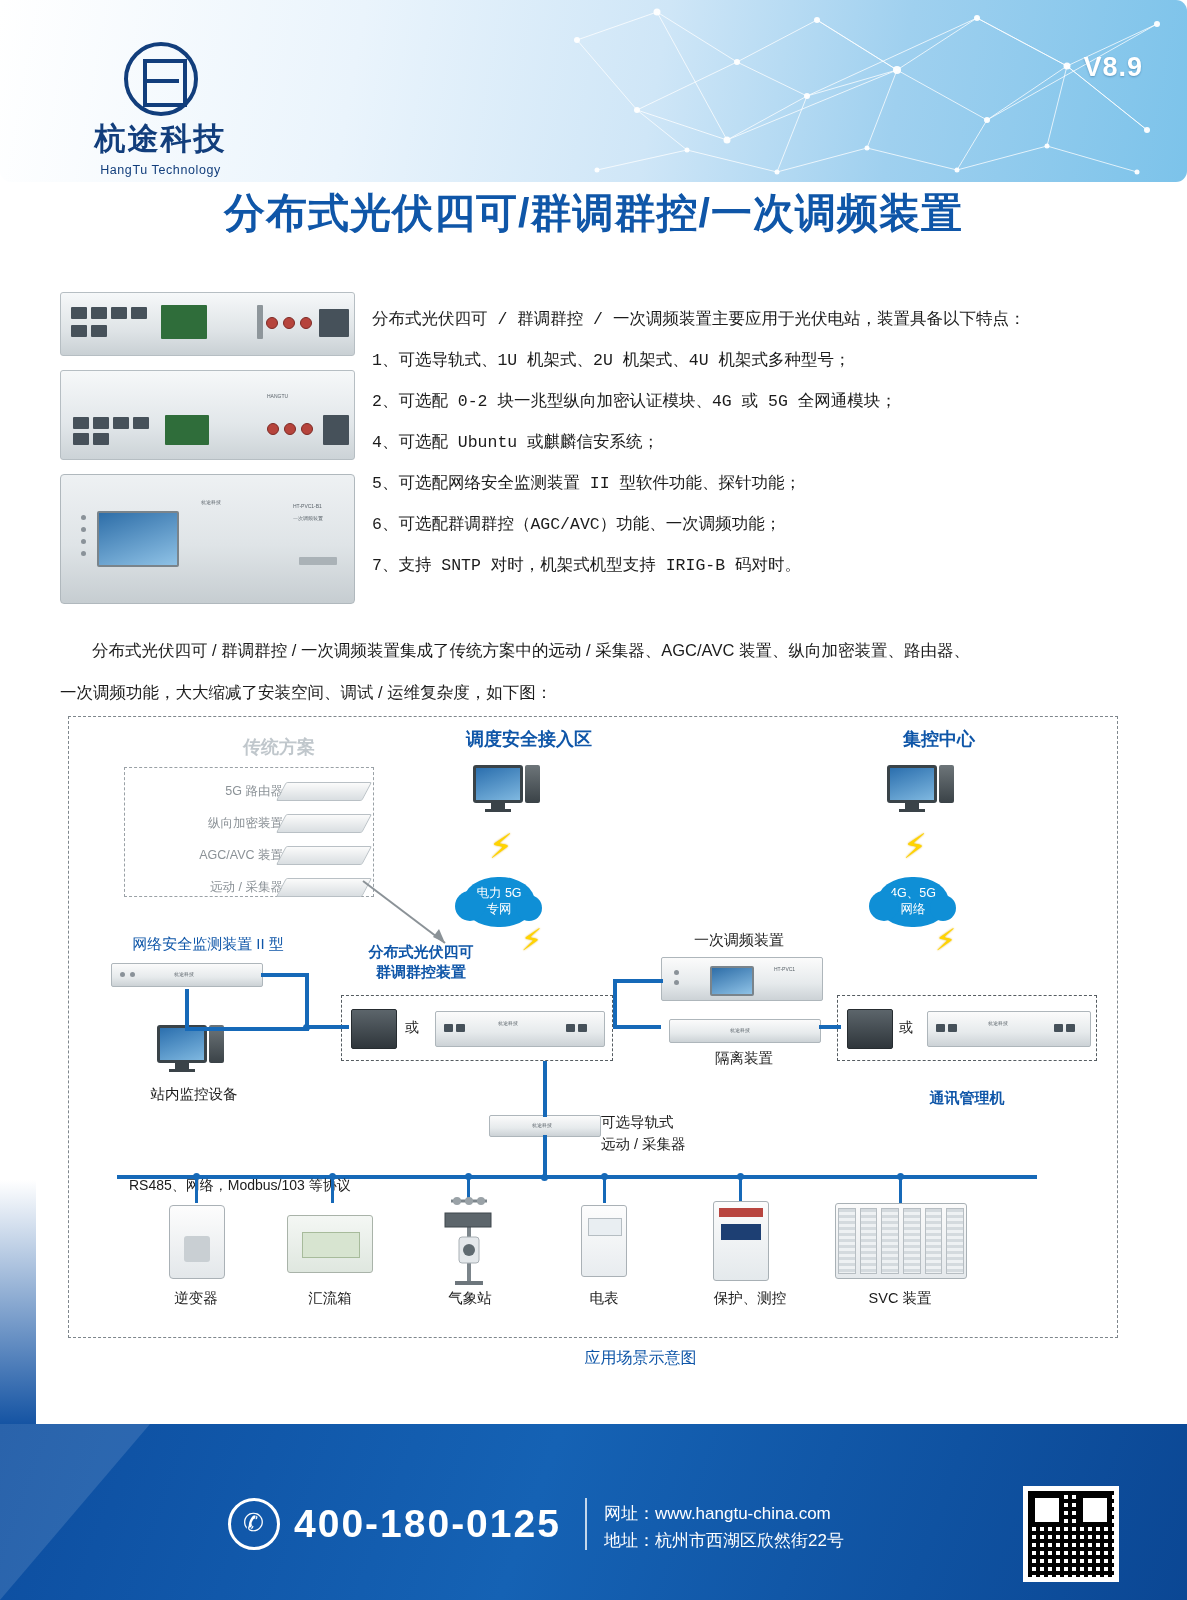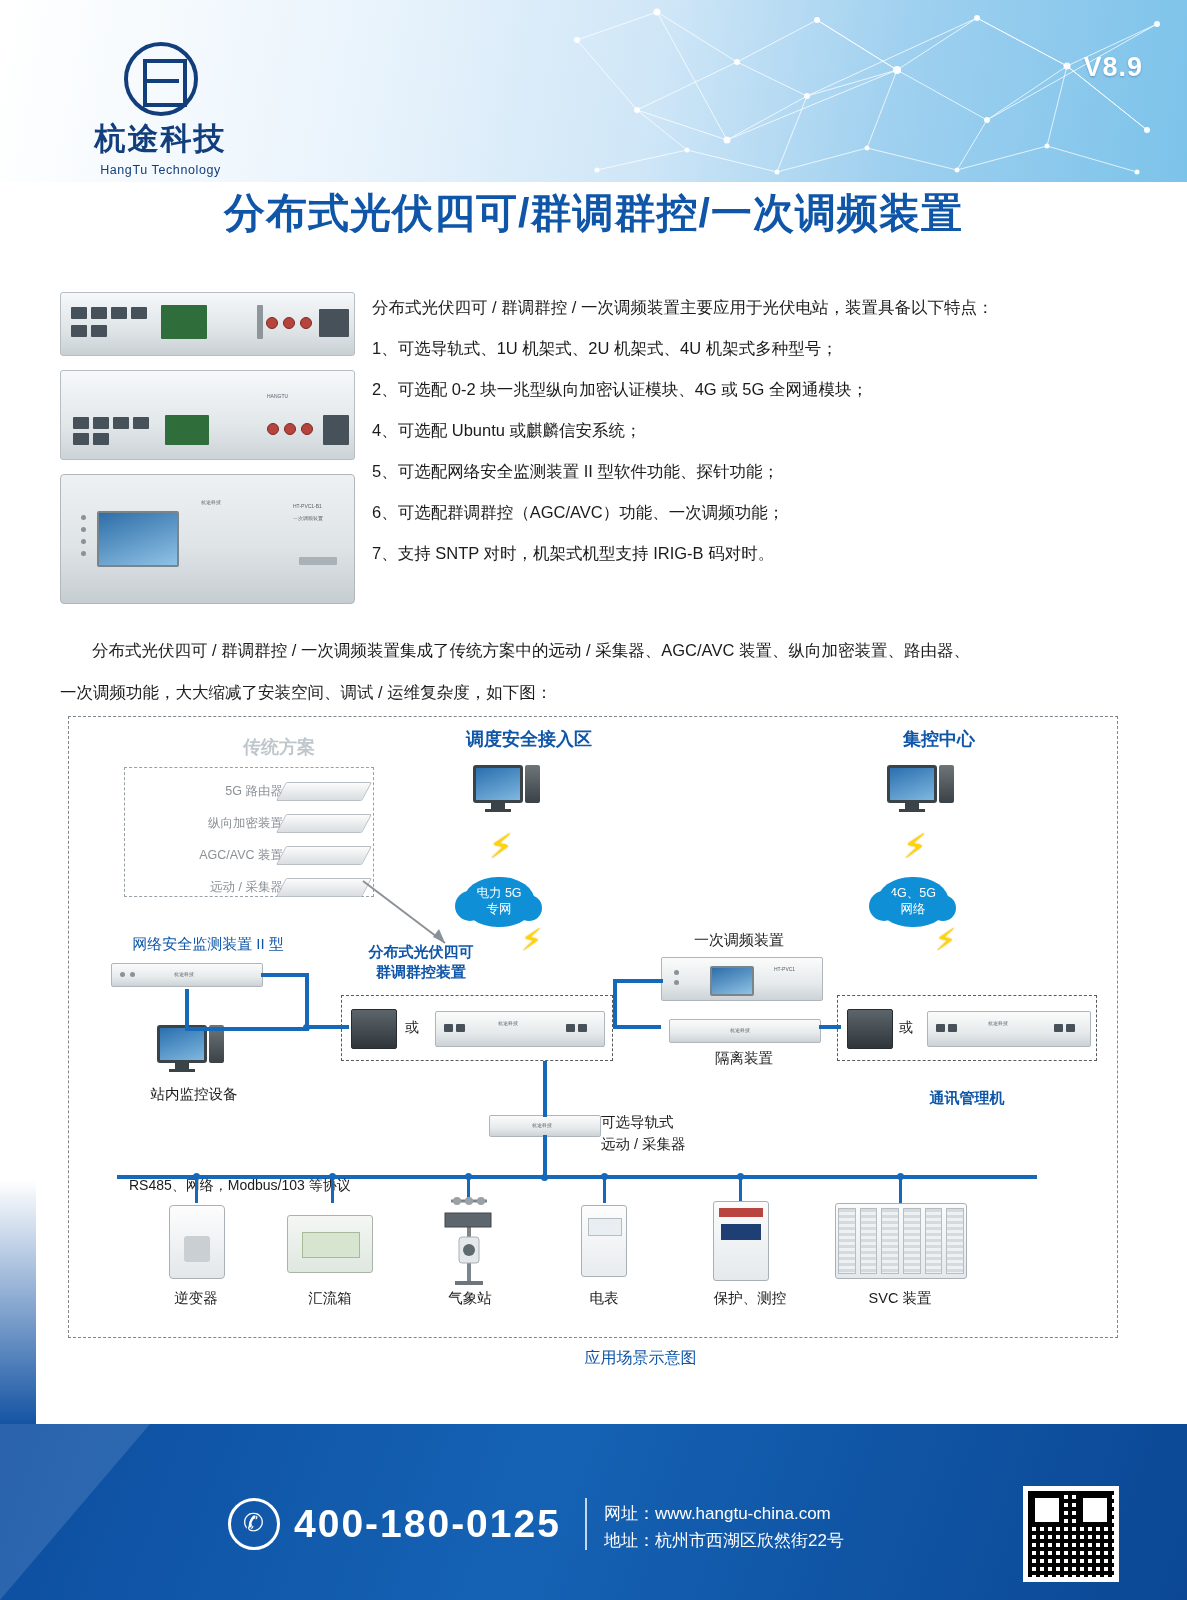"V8.9" .banner { border-radius: none -> 11px }
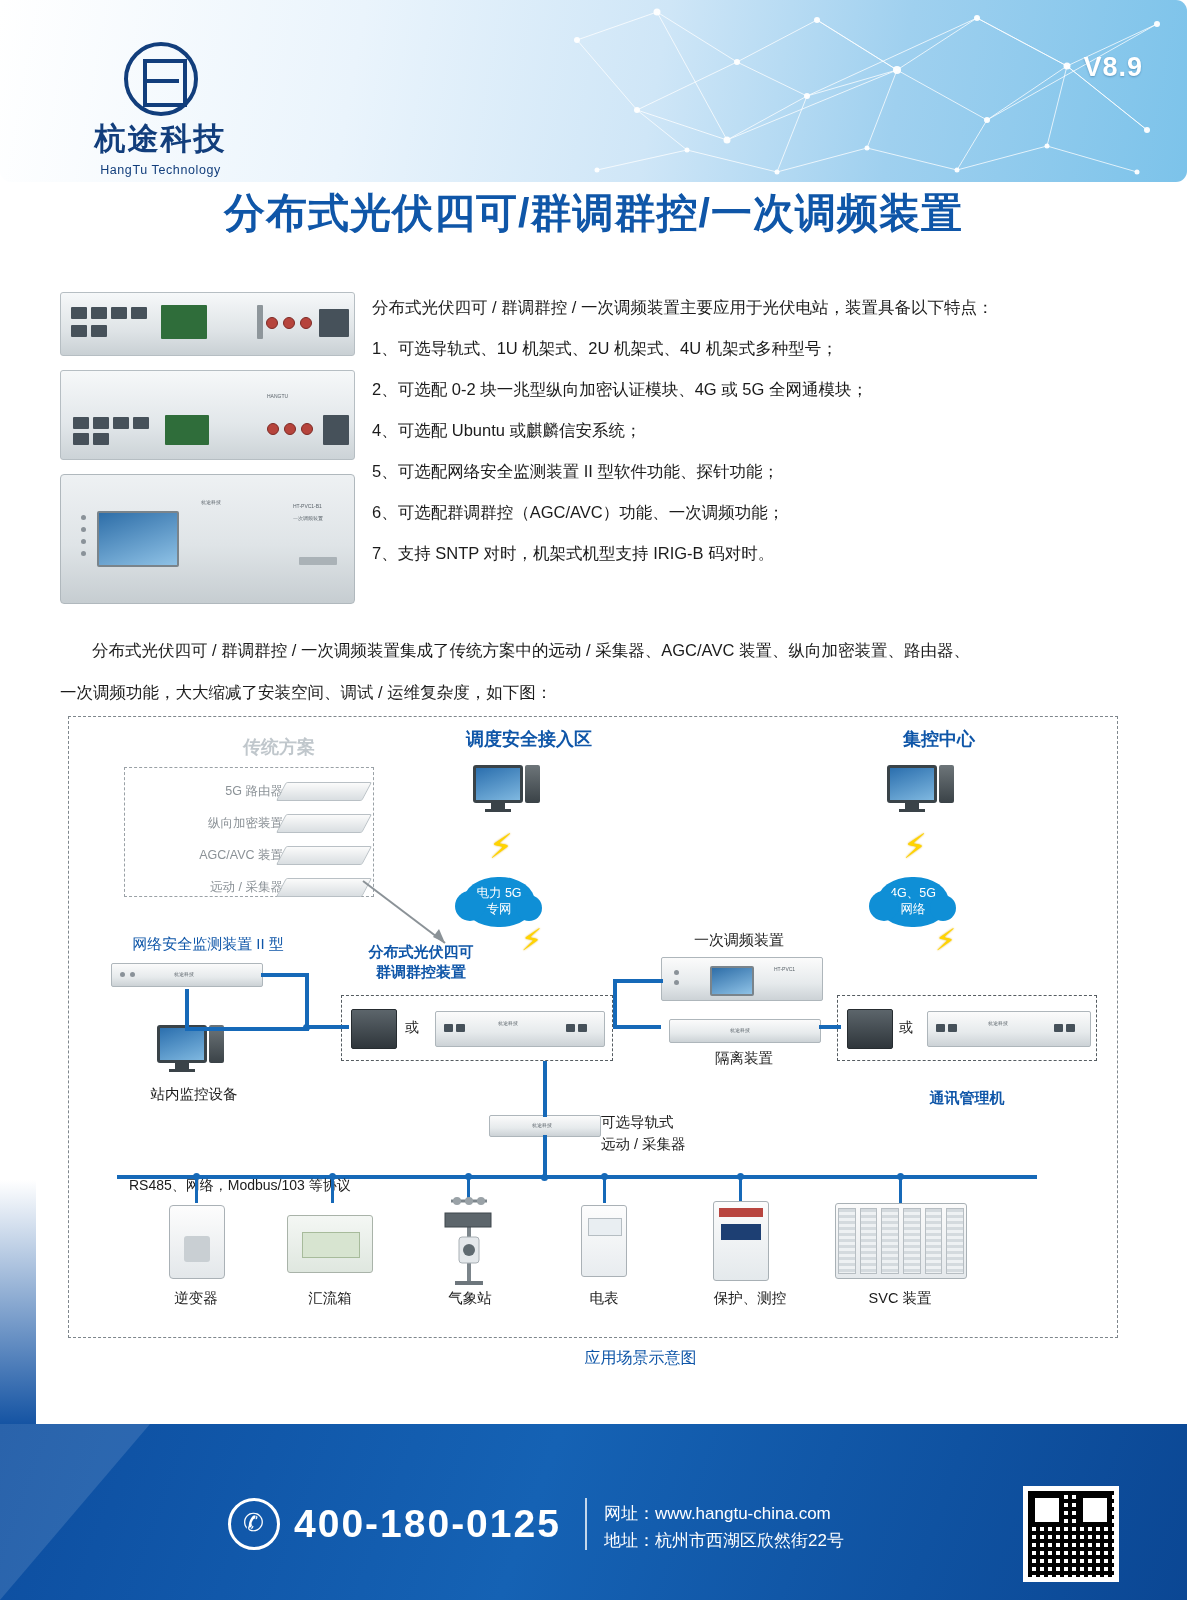"分布式光伏四可 / 群调群控 /" .features p { font-family: none -> Liberation Mono, monospace; margin: 0 0 17px 0 -> 12px 0 17px 0 }
